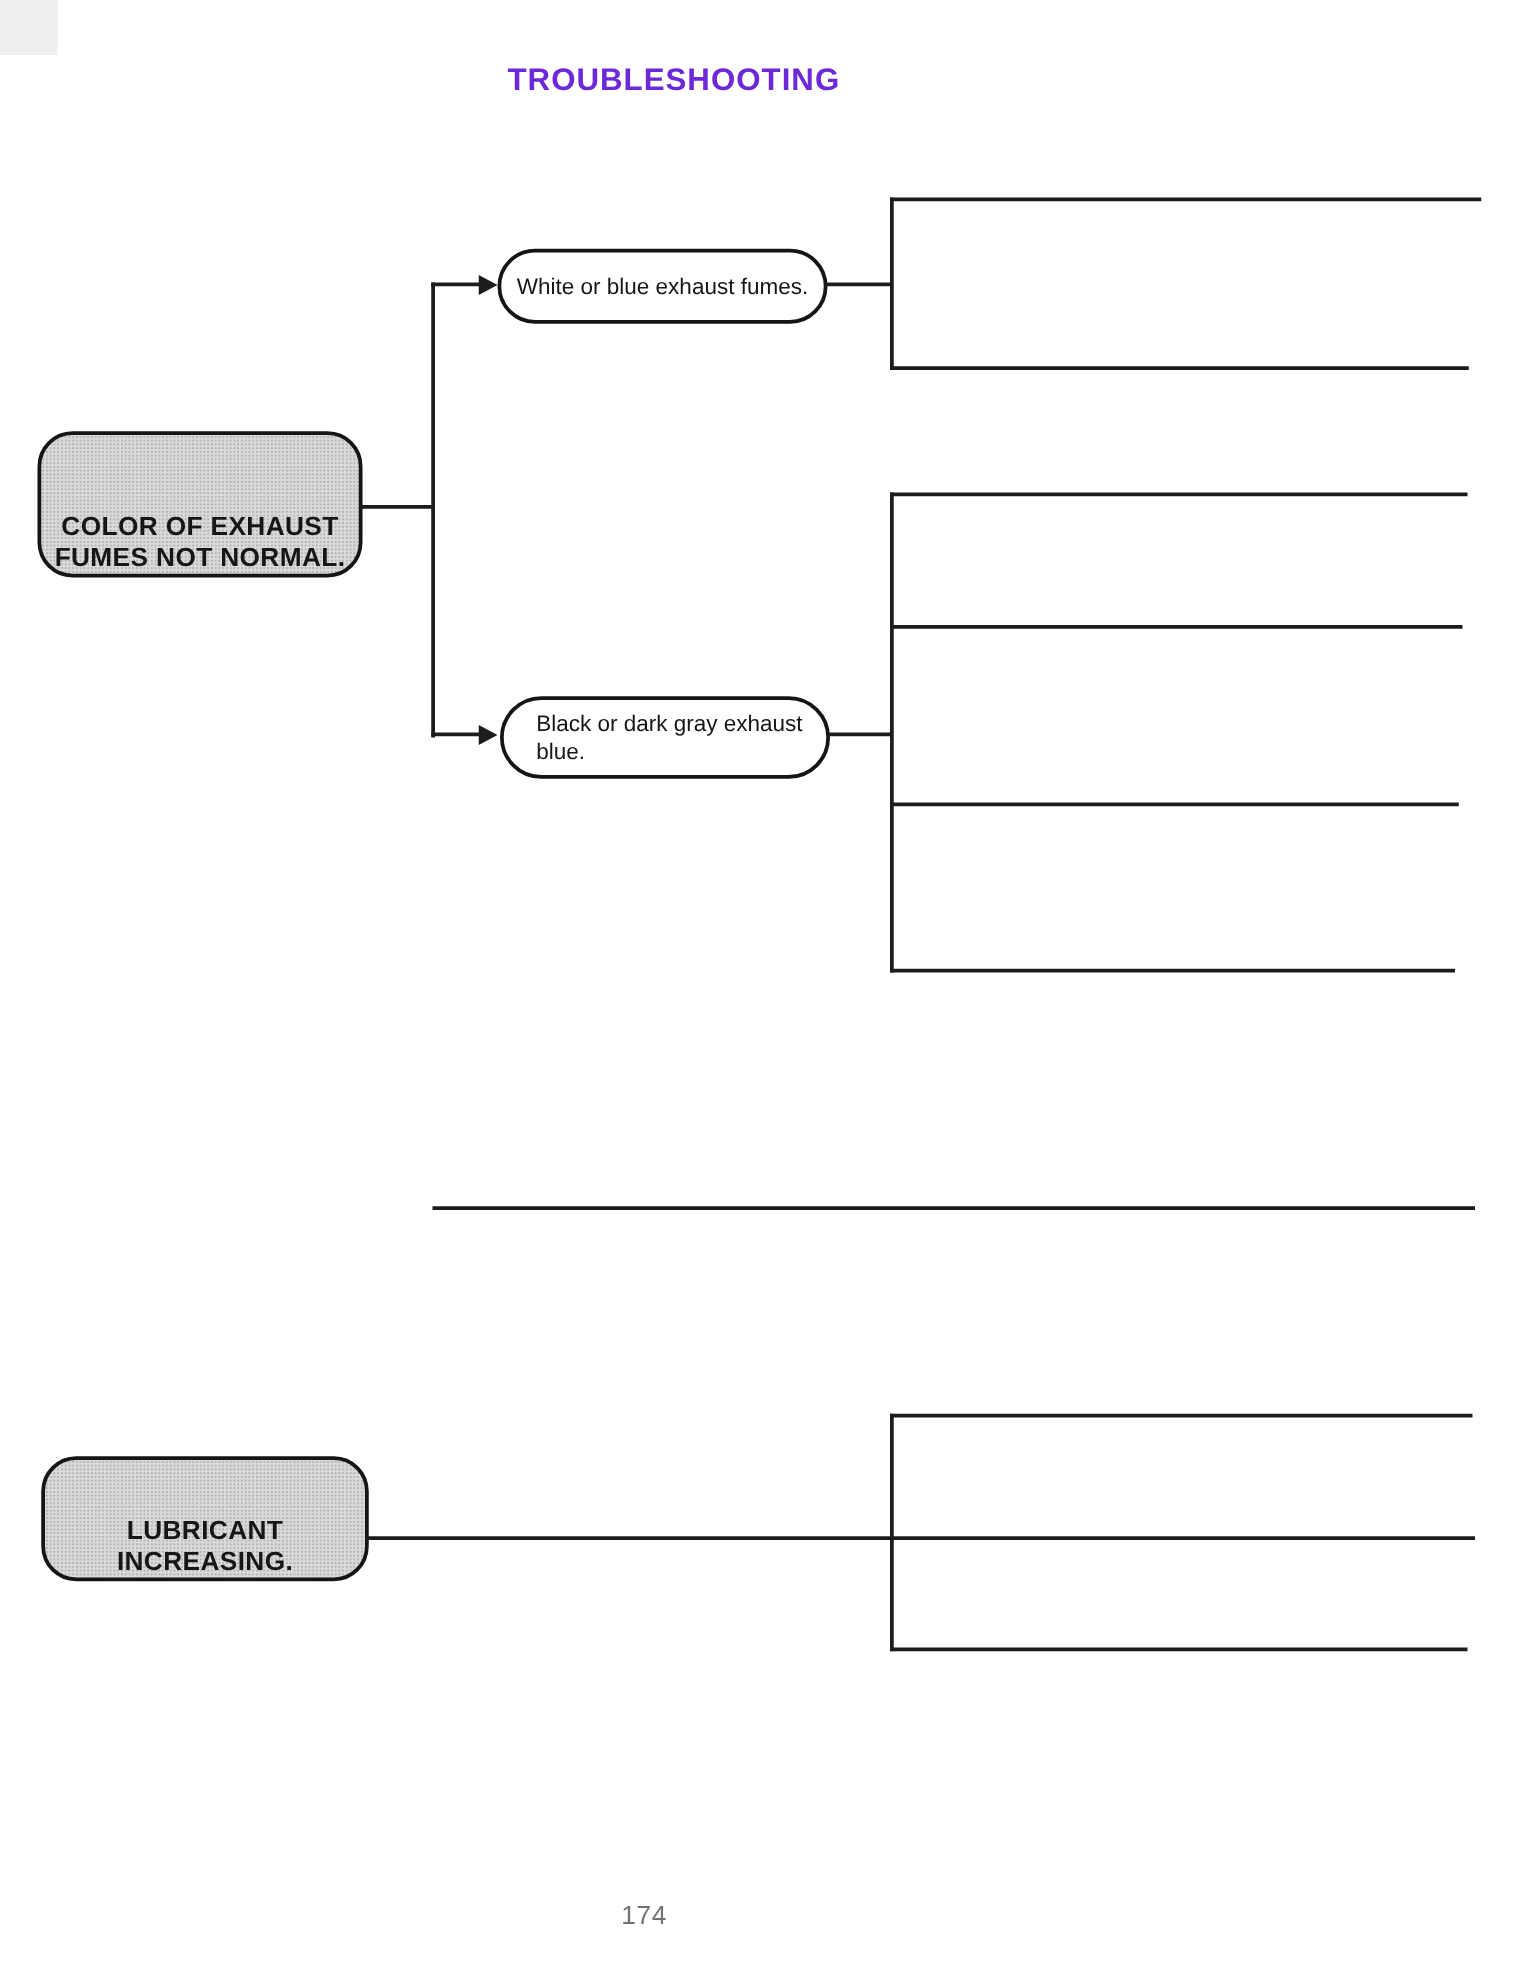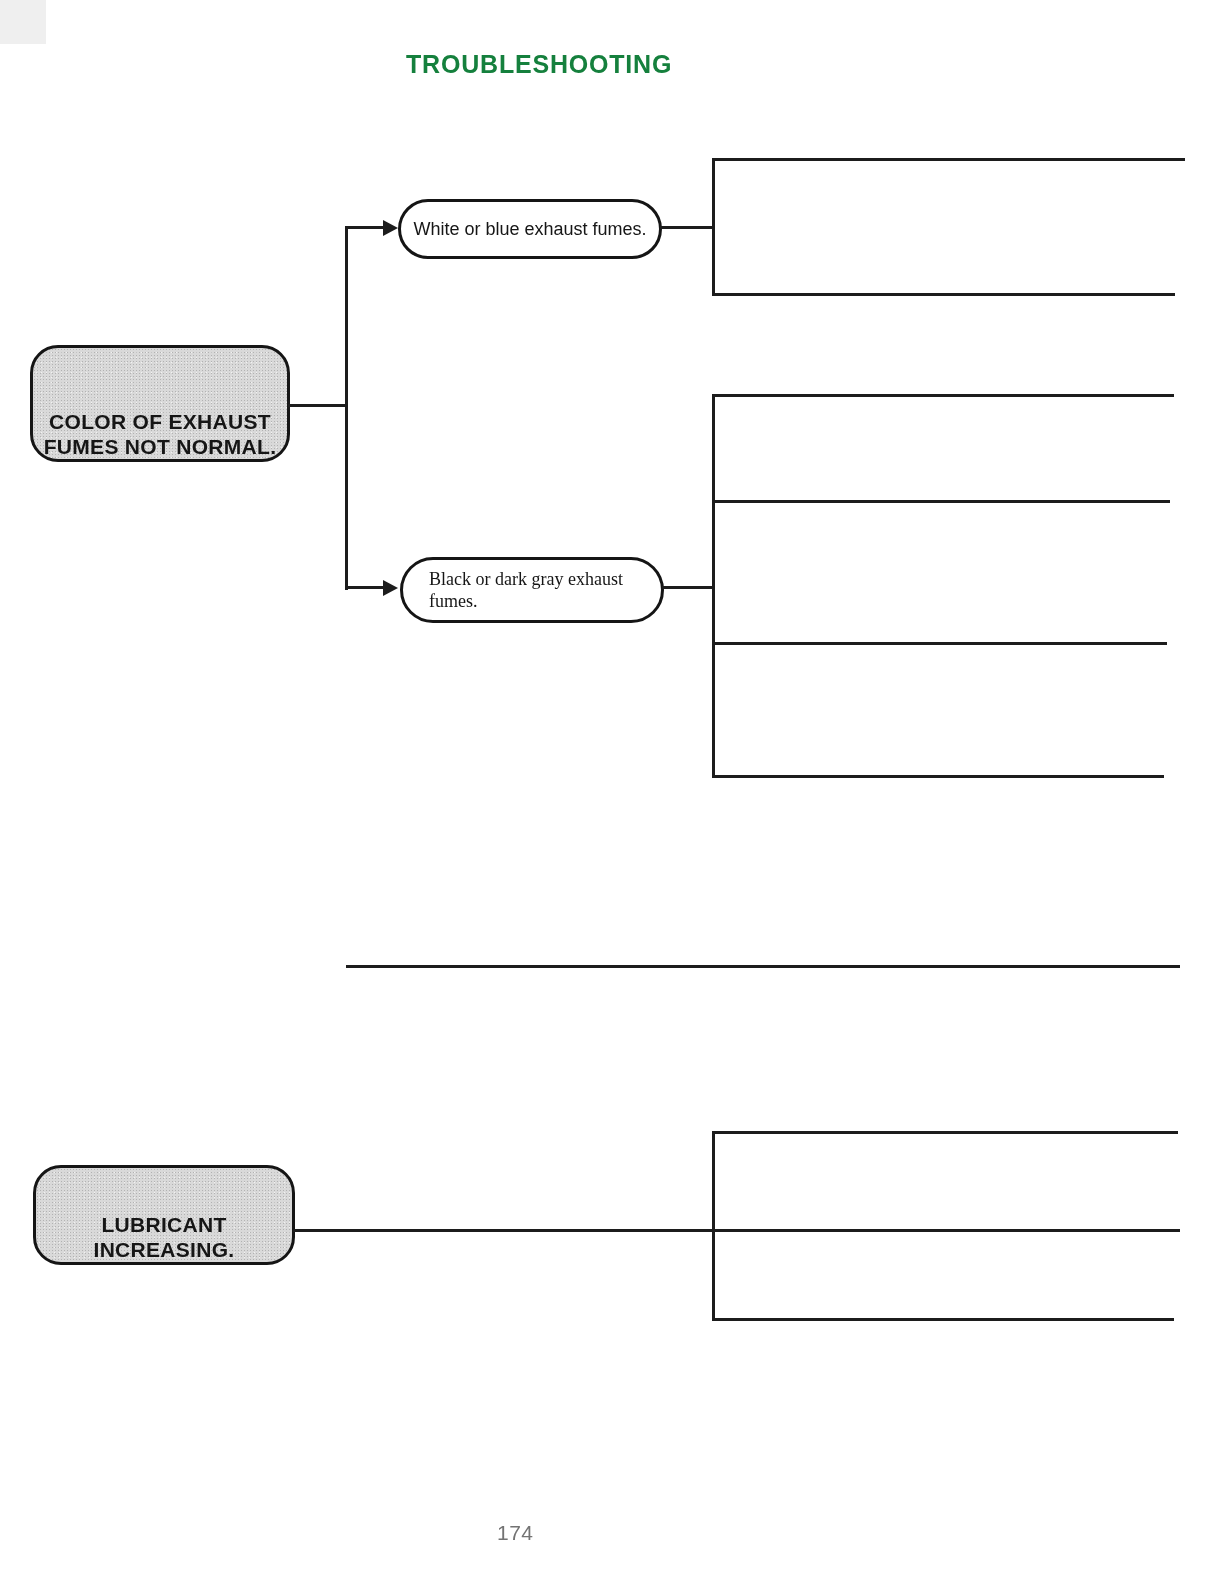"TROUBLESHOOTING" .title { color: #15803d -> #6d28d9 }
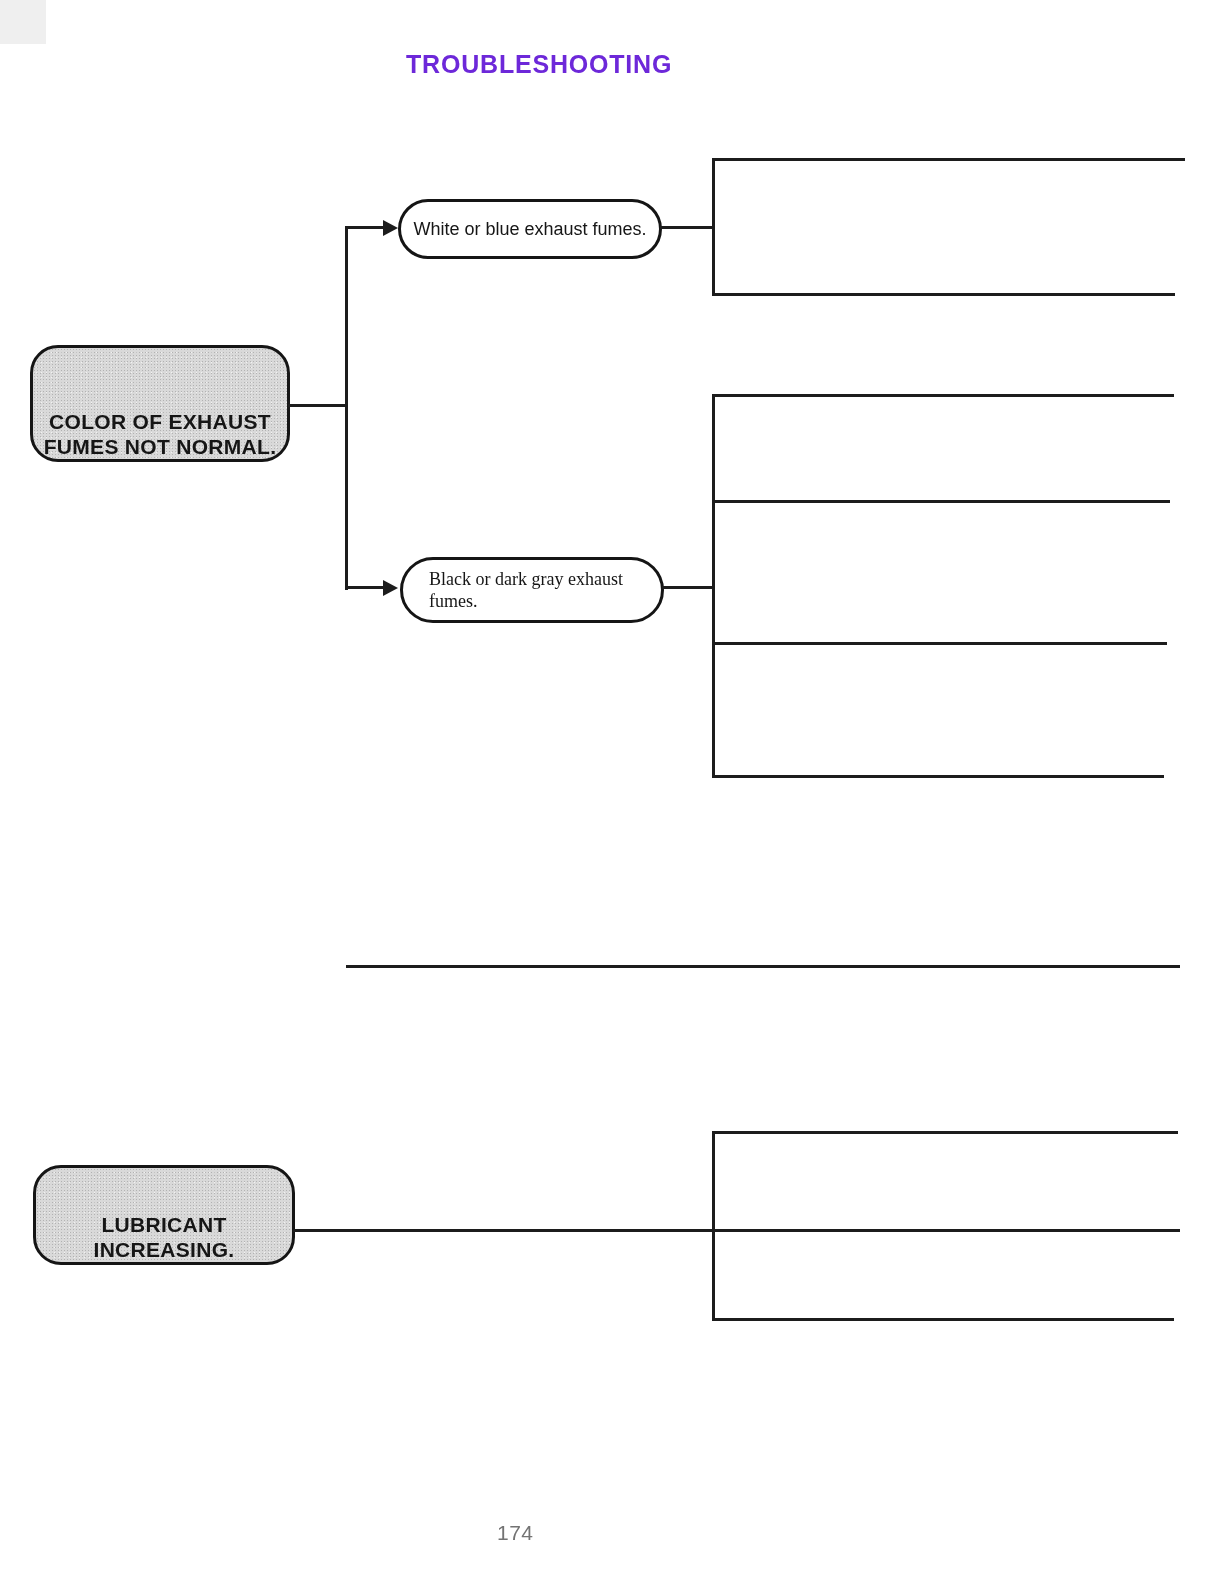"Black or dark gray exhaust" .oval.left { font-family: Liberation Serif, serif -> none }
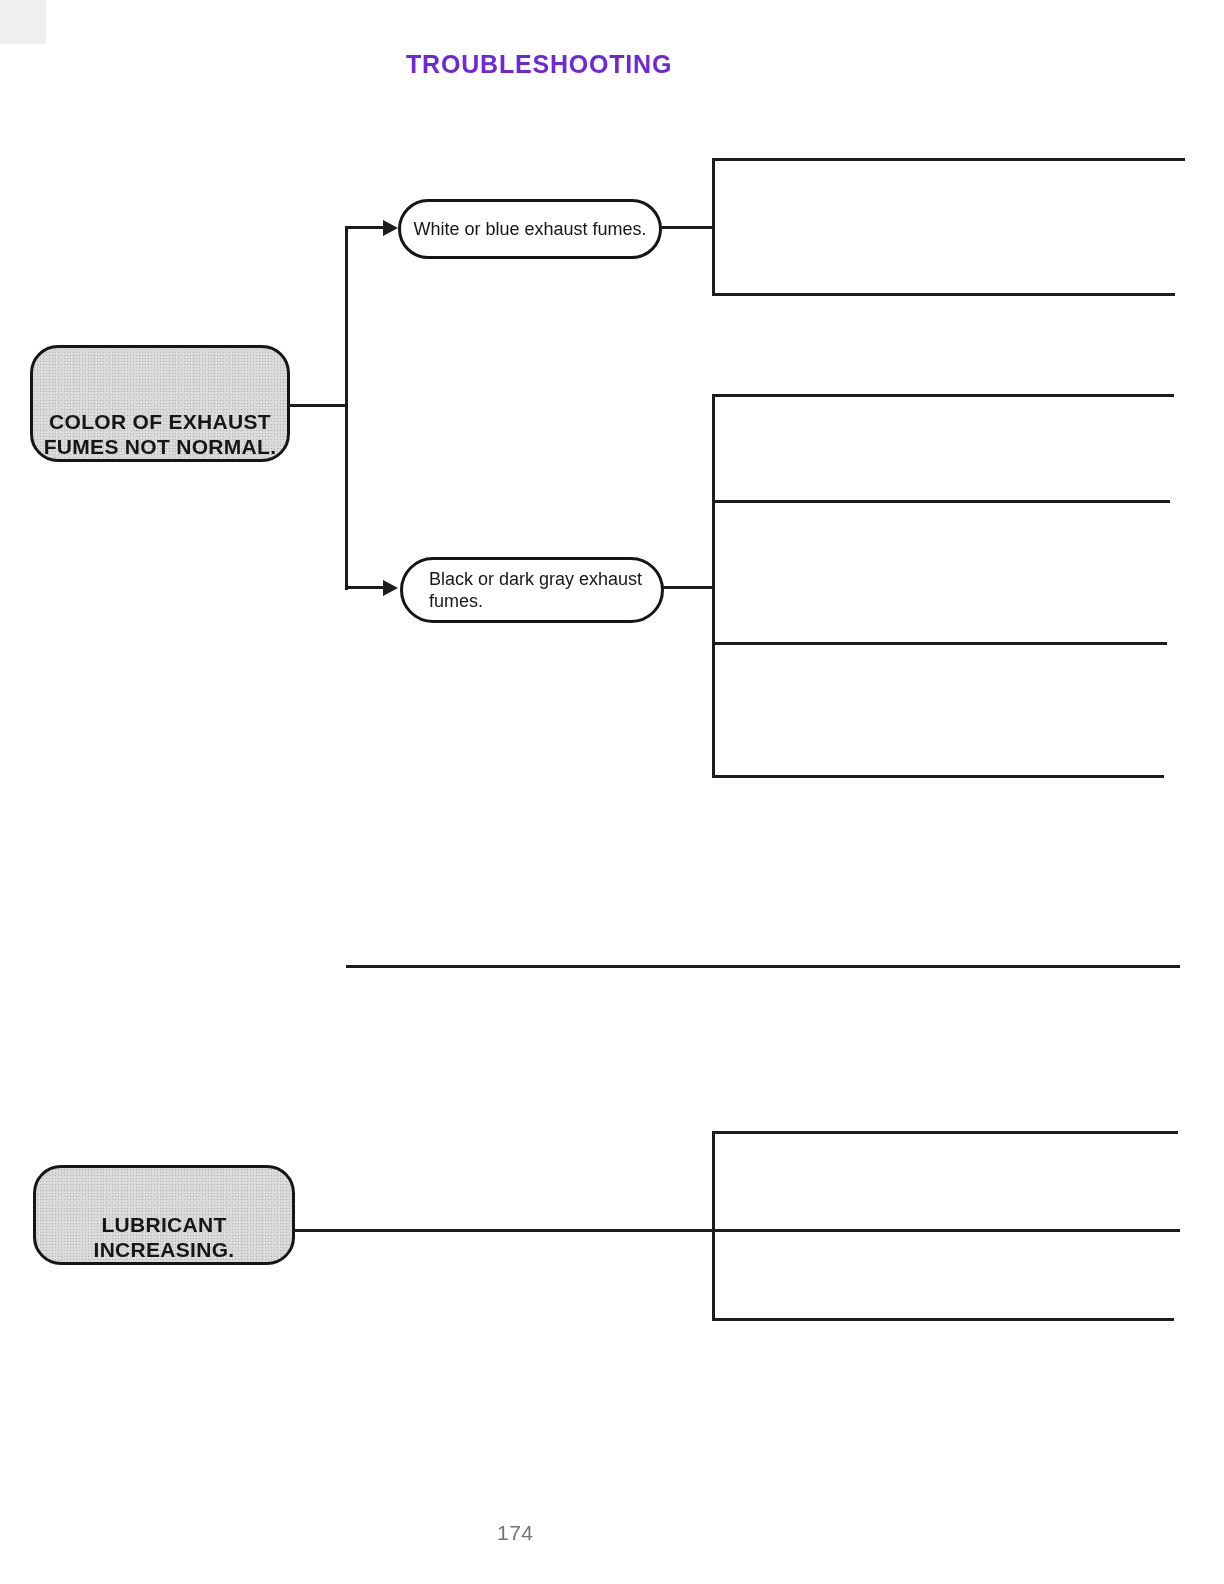"fumes." div.nl { text: fumes -> blue }
